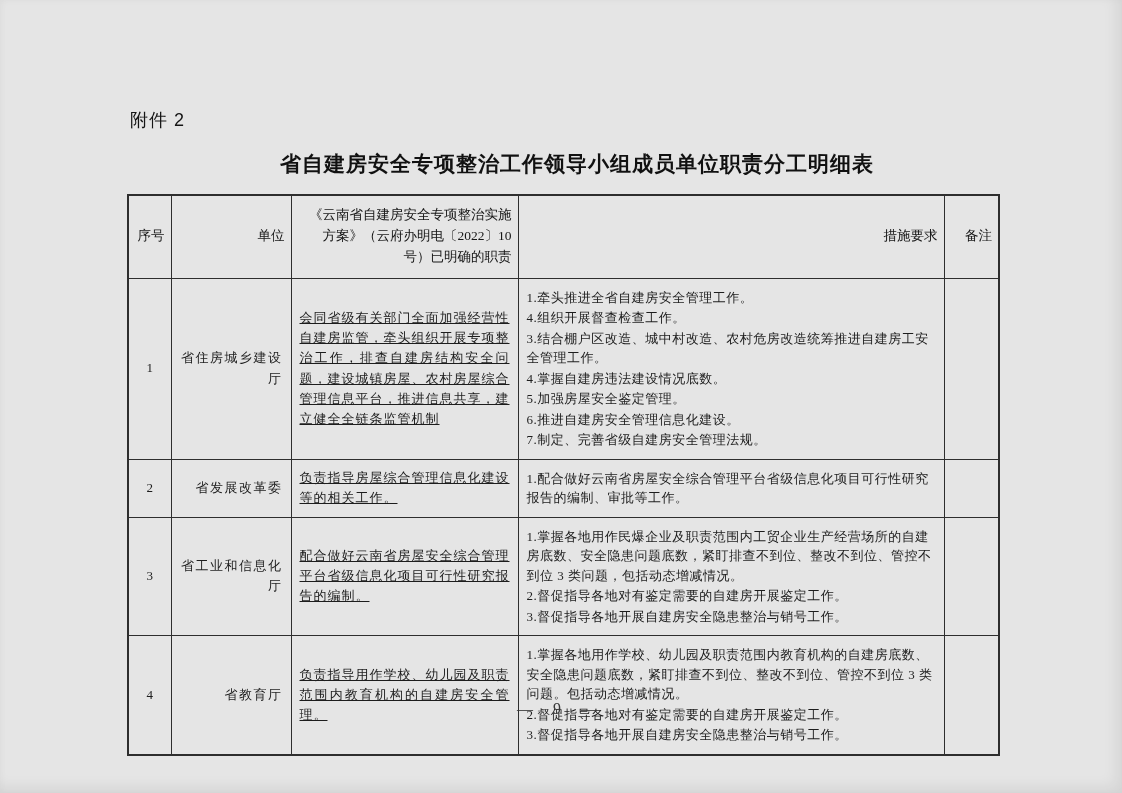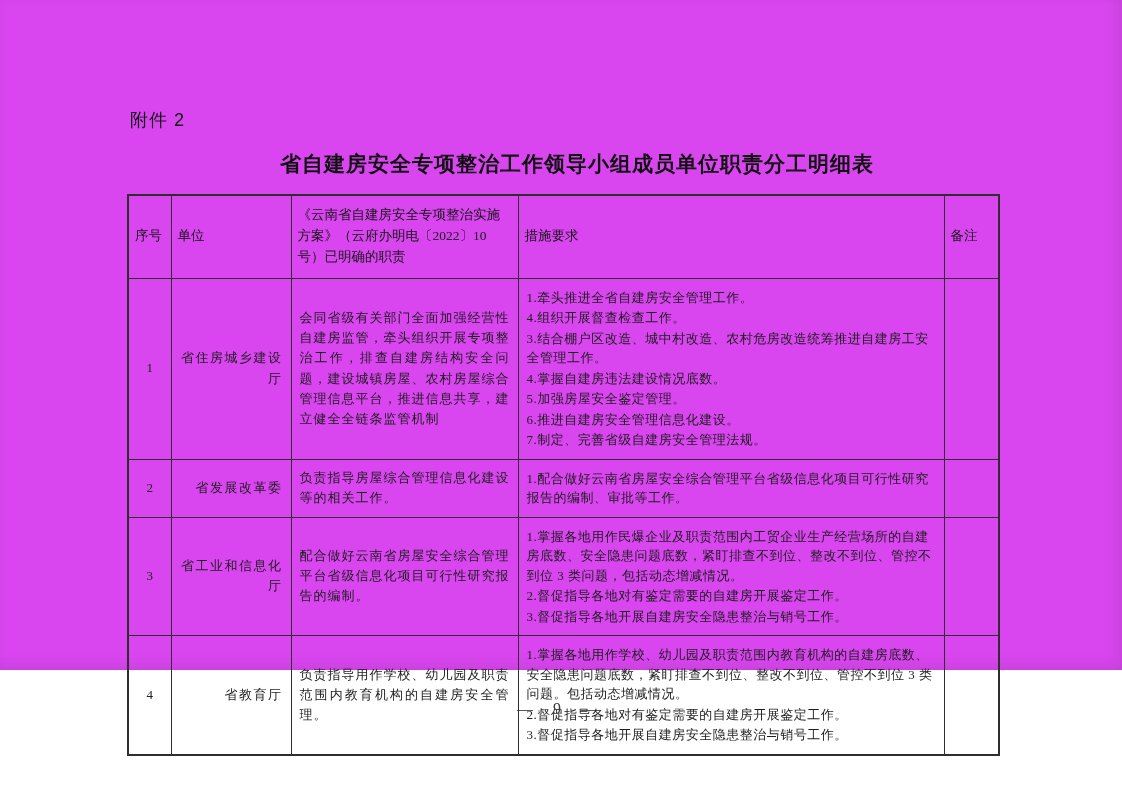"附件 2" .page { background: #d946ef -> #e5e5e5; height: 670px -> 793px }
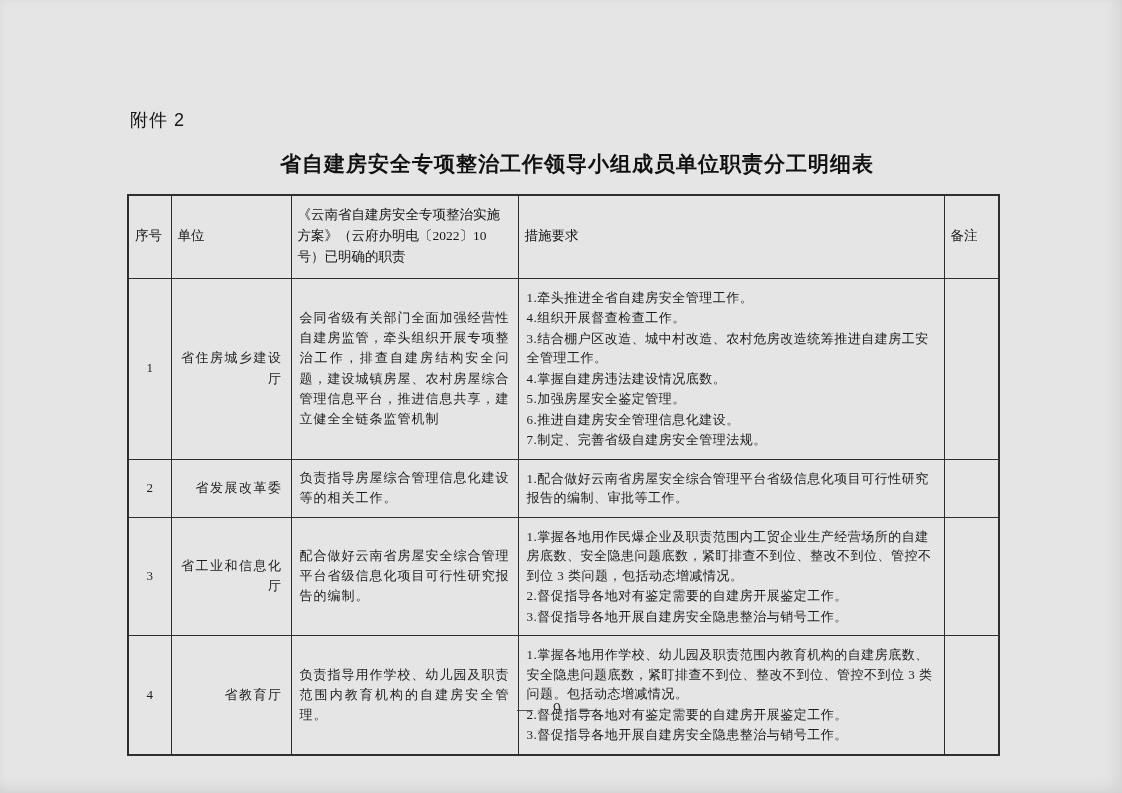"《云南省自建房安全专项整治实施方案》（云府办明电〔2022〕10" table.main-table th { text-align: left -> right }
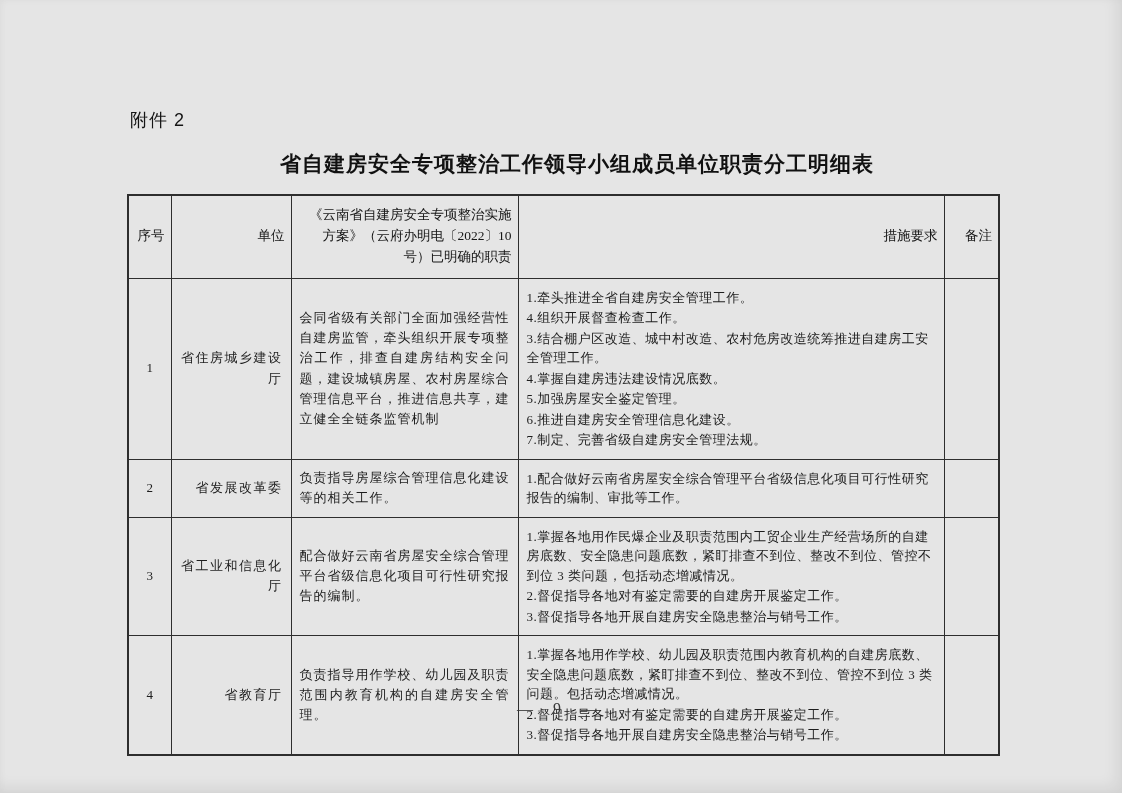"会同省级有关部门全面加强经营性自建房监管，牵头组织开展专项整治工作，排查自建房结" td.cell-duty { text-decoration: none -> underline }
